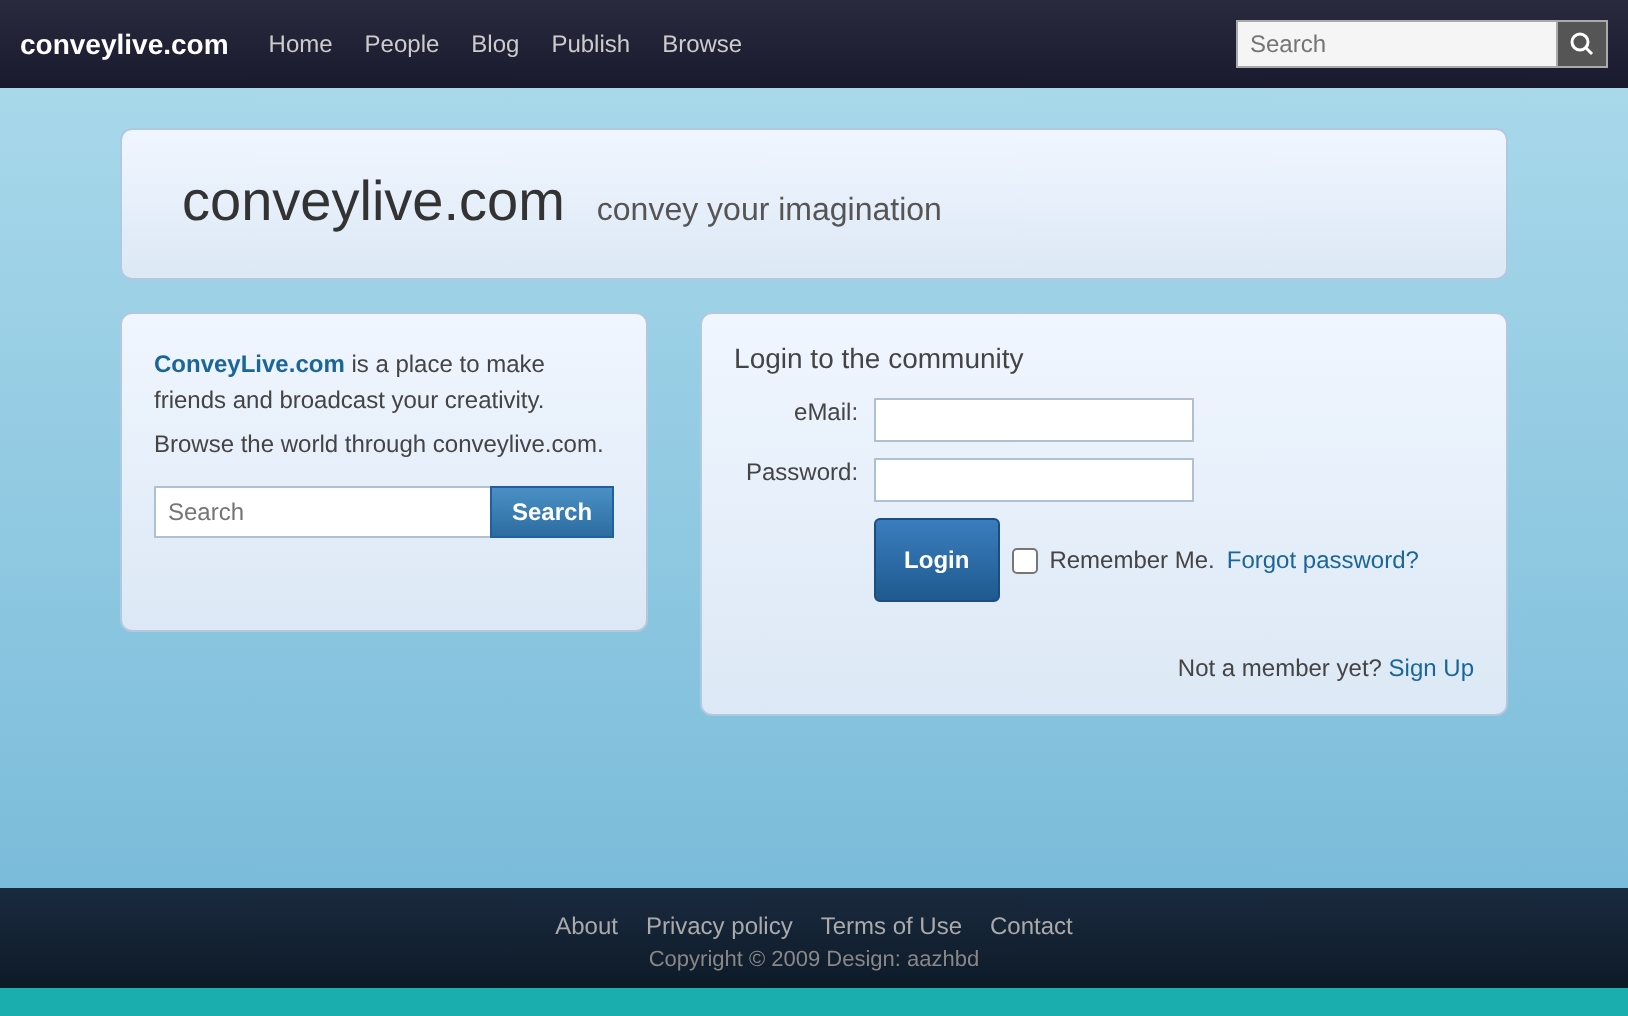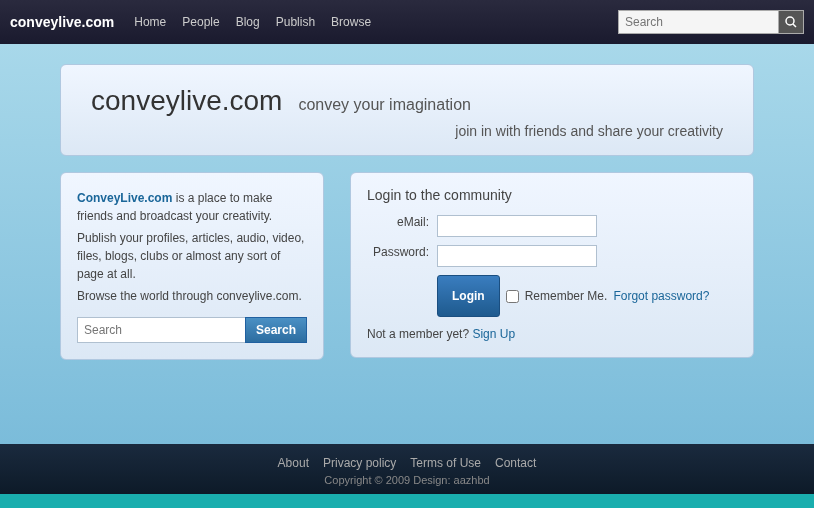"join in with friends and" div { html: <div>join in with friends and share your creativity</div> -> none }
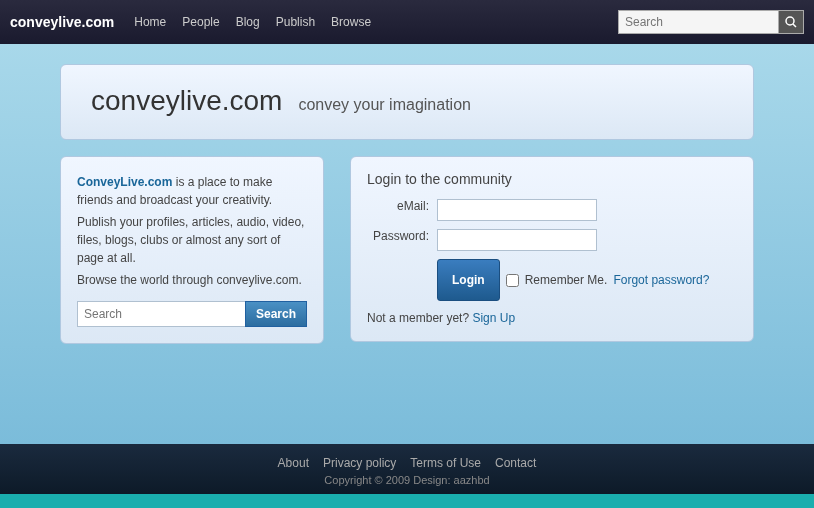"Publish your profiles, articles, audio," p { html: <p>Publish your profiles, articles, audio, video, files, blogs, clubs or almost any sort of page at all.</p> -> none }
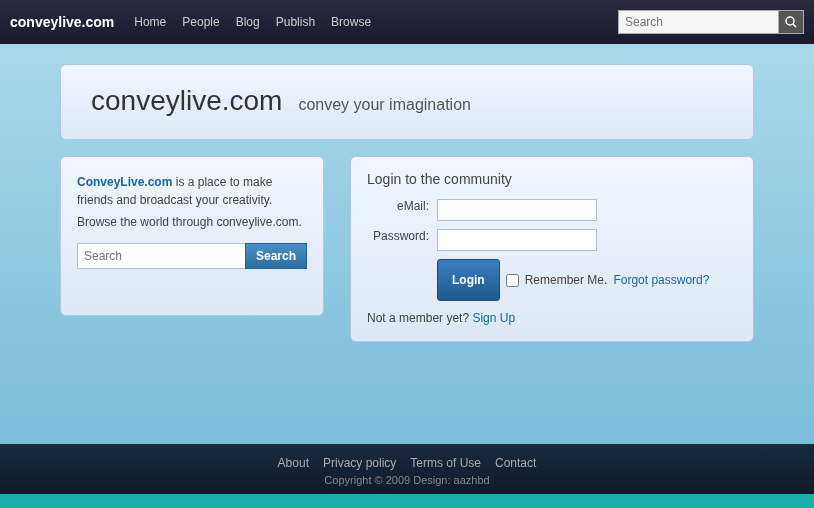"Not a member yet? Sign" #not-member-row { margin-top: 10px -> 26px; text-align: none -> right }
